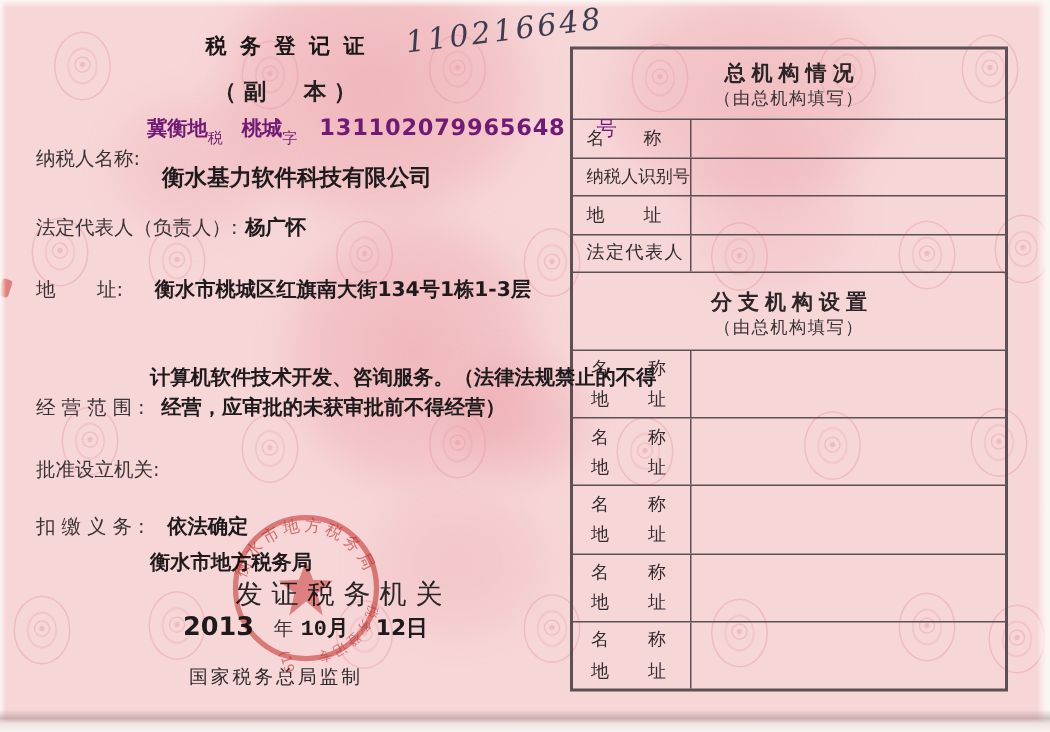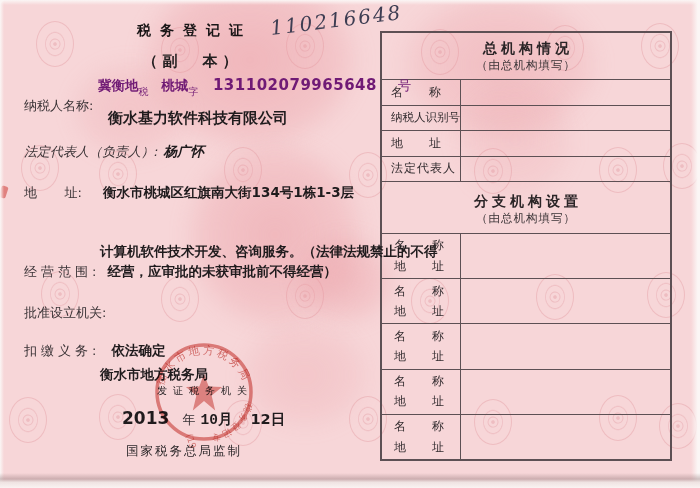"法定代表人（负责人）: 杨广怀" div.abs { font-style: italic -> none }
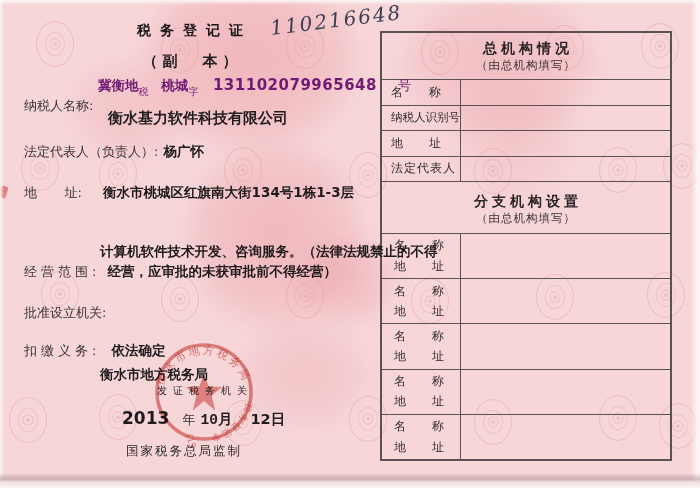"发证税务机关" div.abs { font-size: 10px -> 18px }
